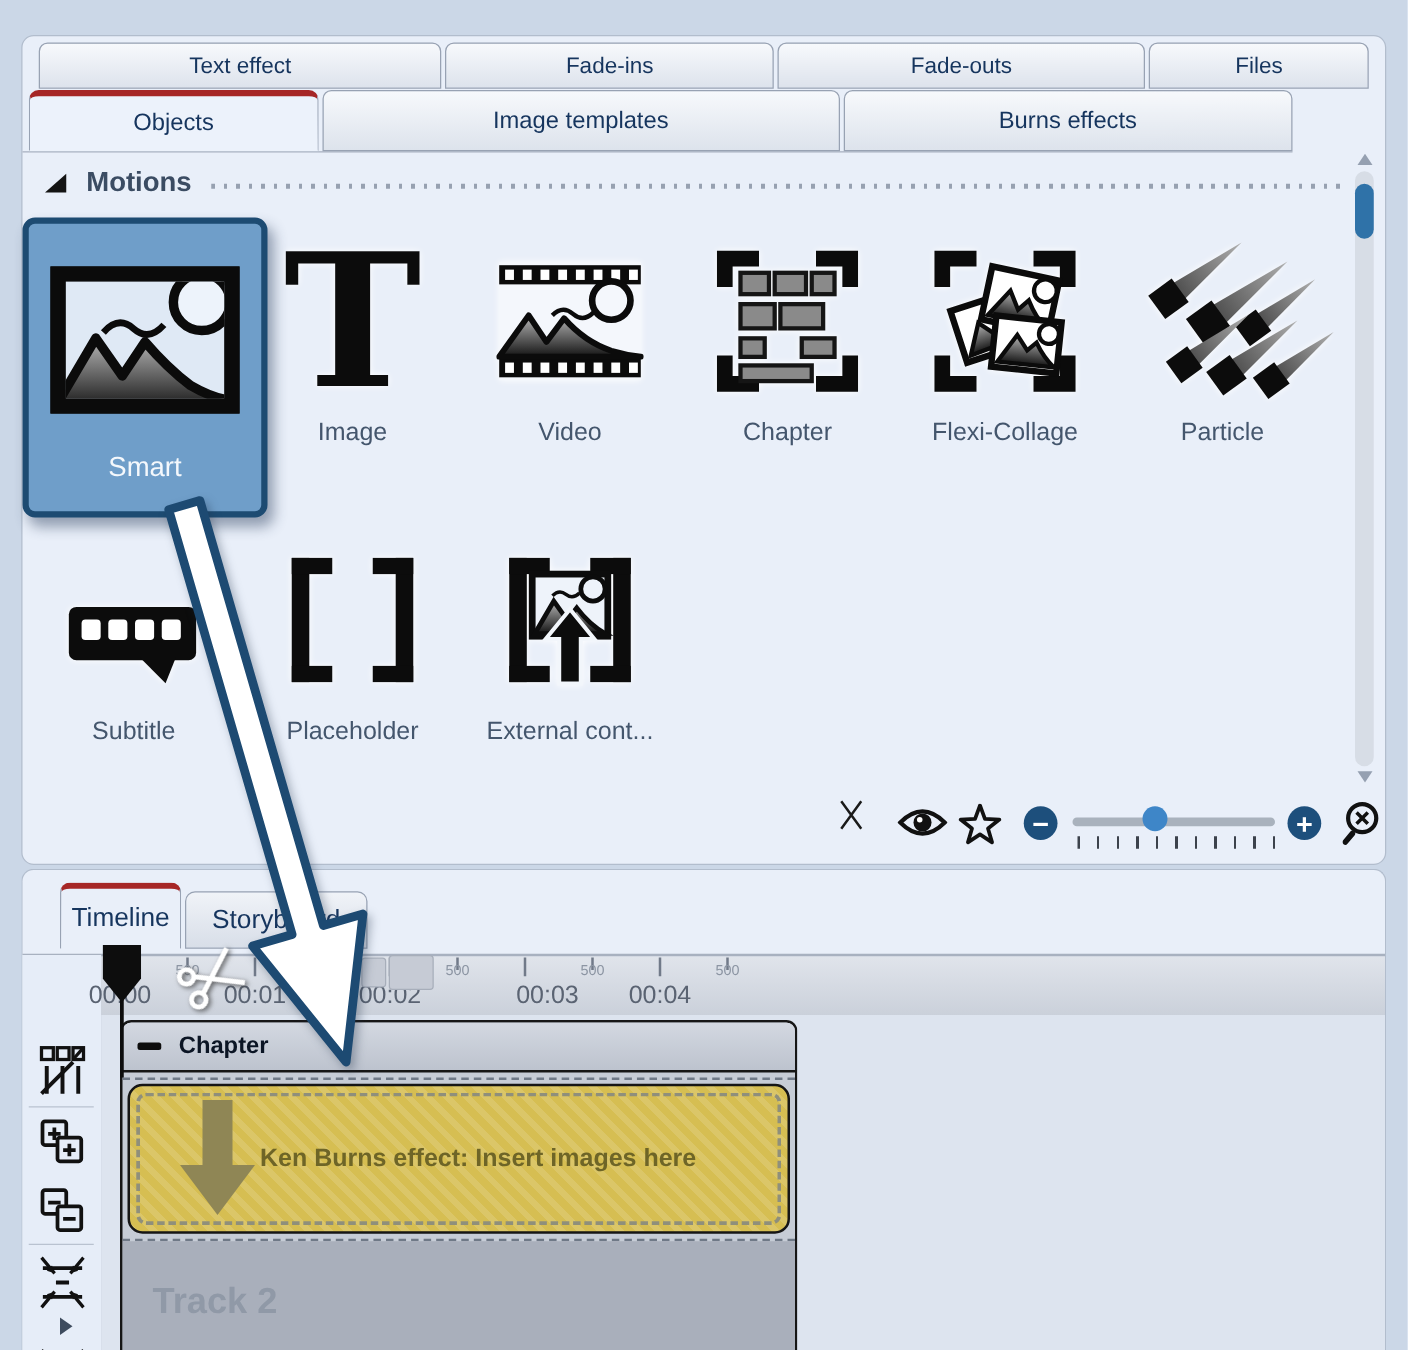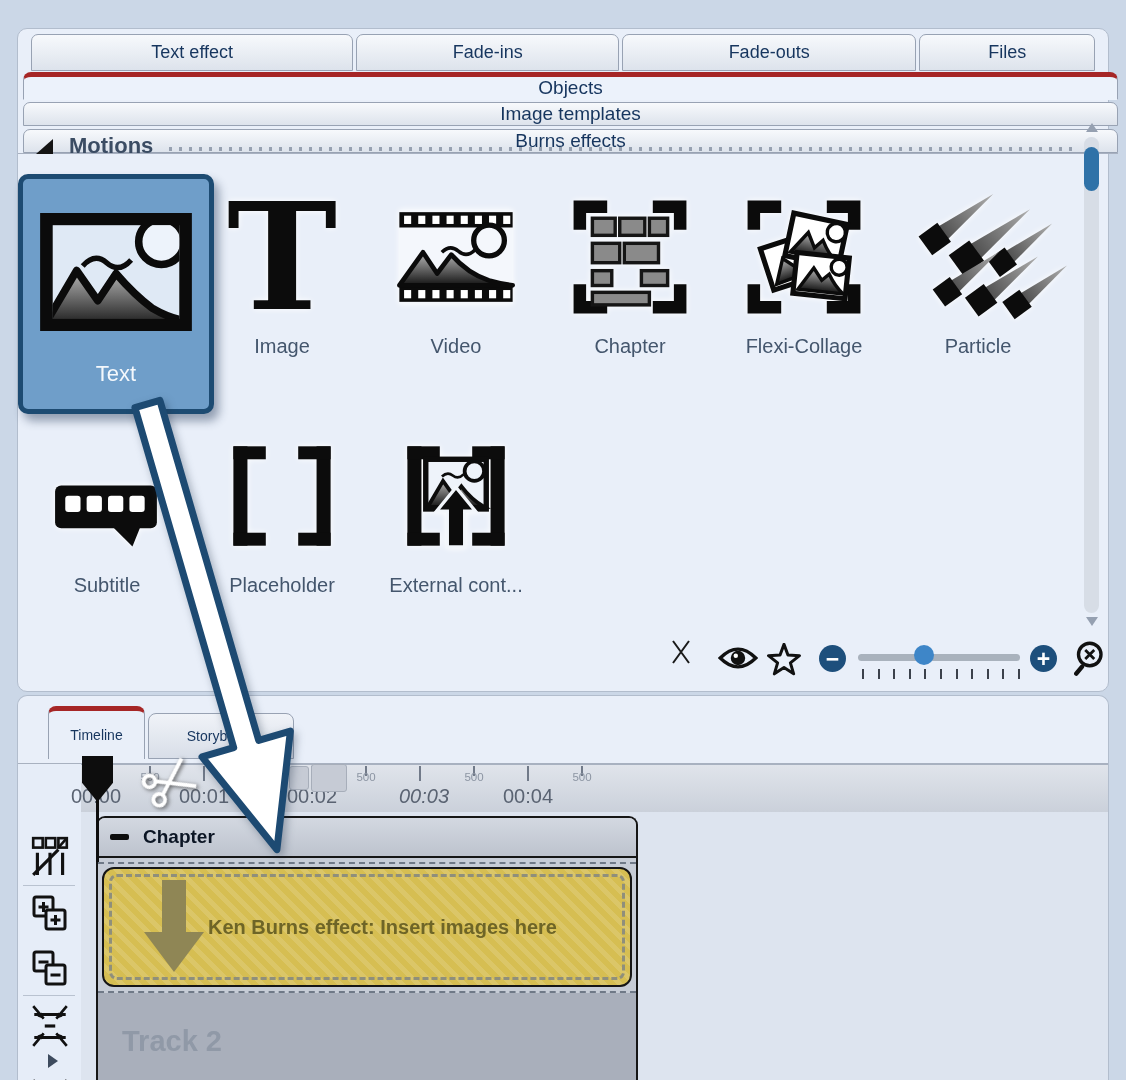"Objects" .tabs2 { flex-direction: column -> none; width: 1100px -> 1016px }
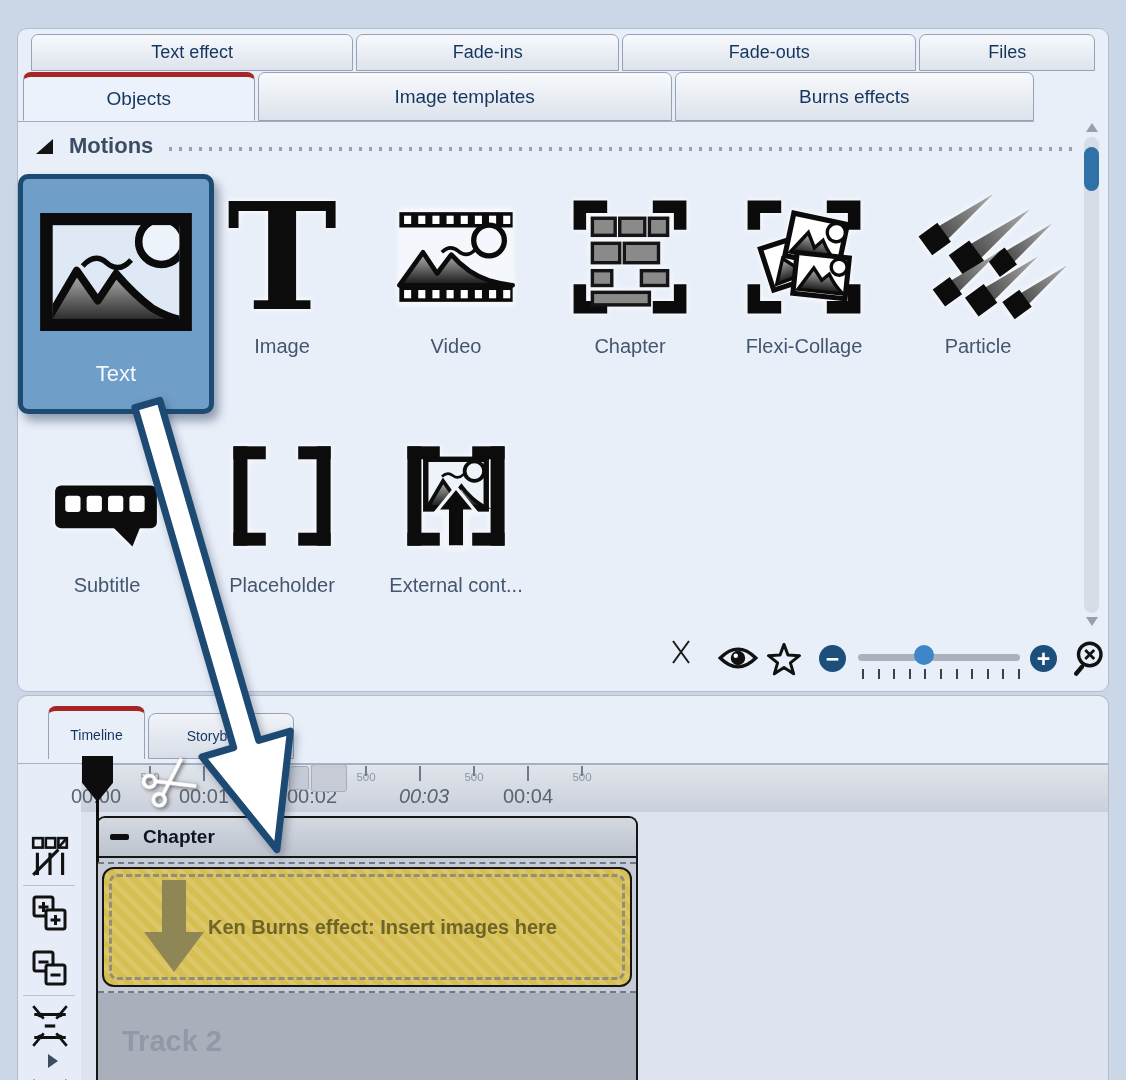"Text" div.obj-label { text: Text -> Smart }
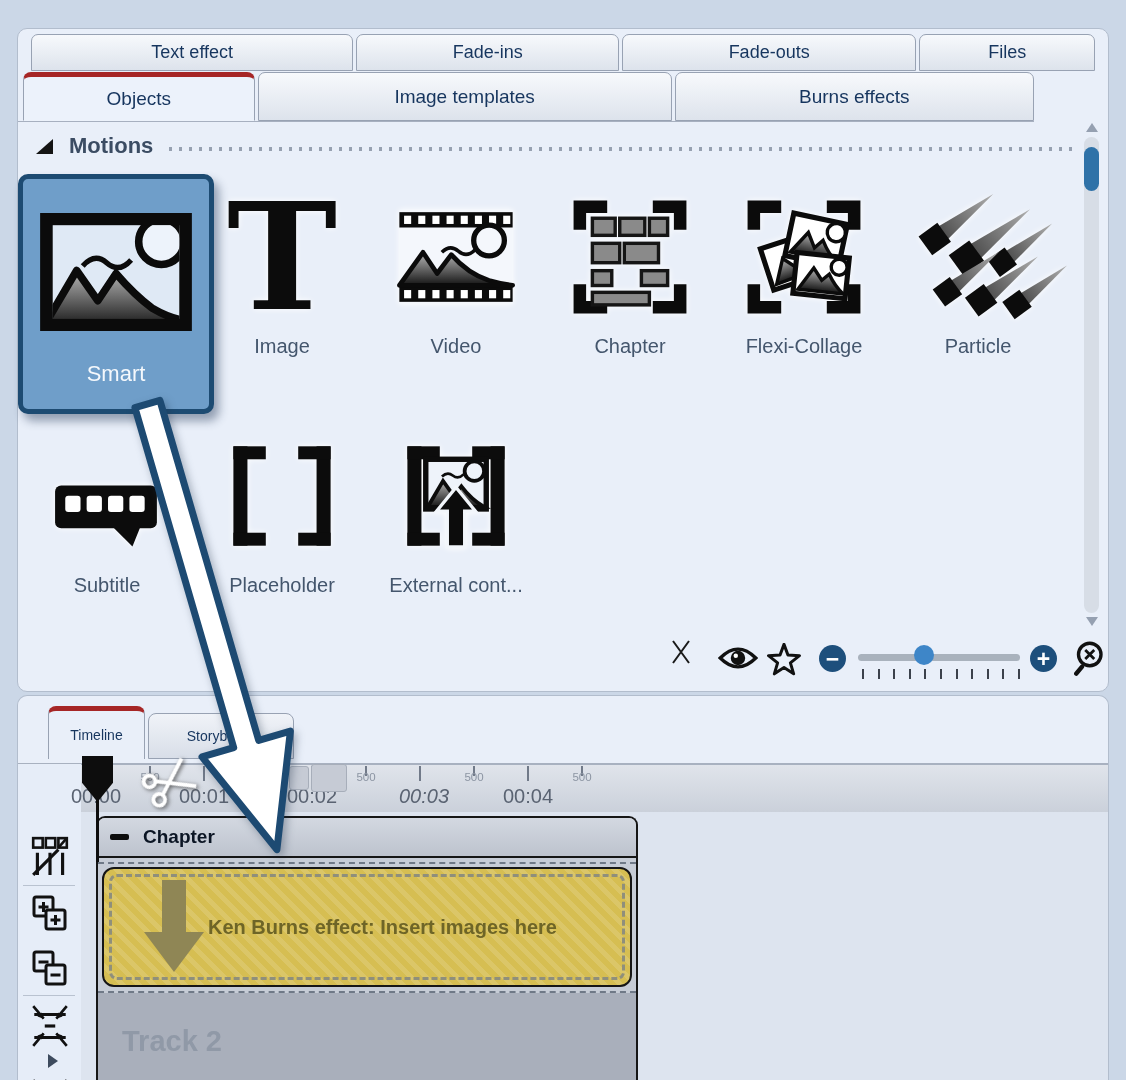"Timeline" .tl-tab { font-size: 14px -> 21px }
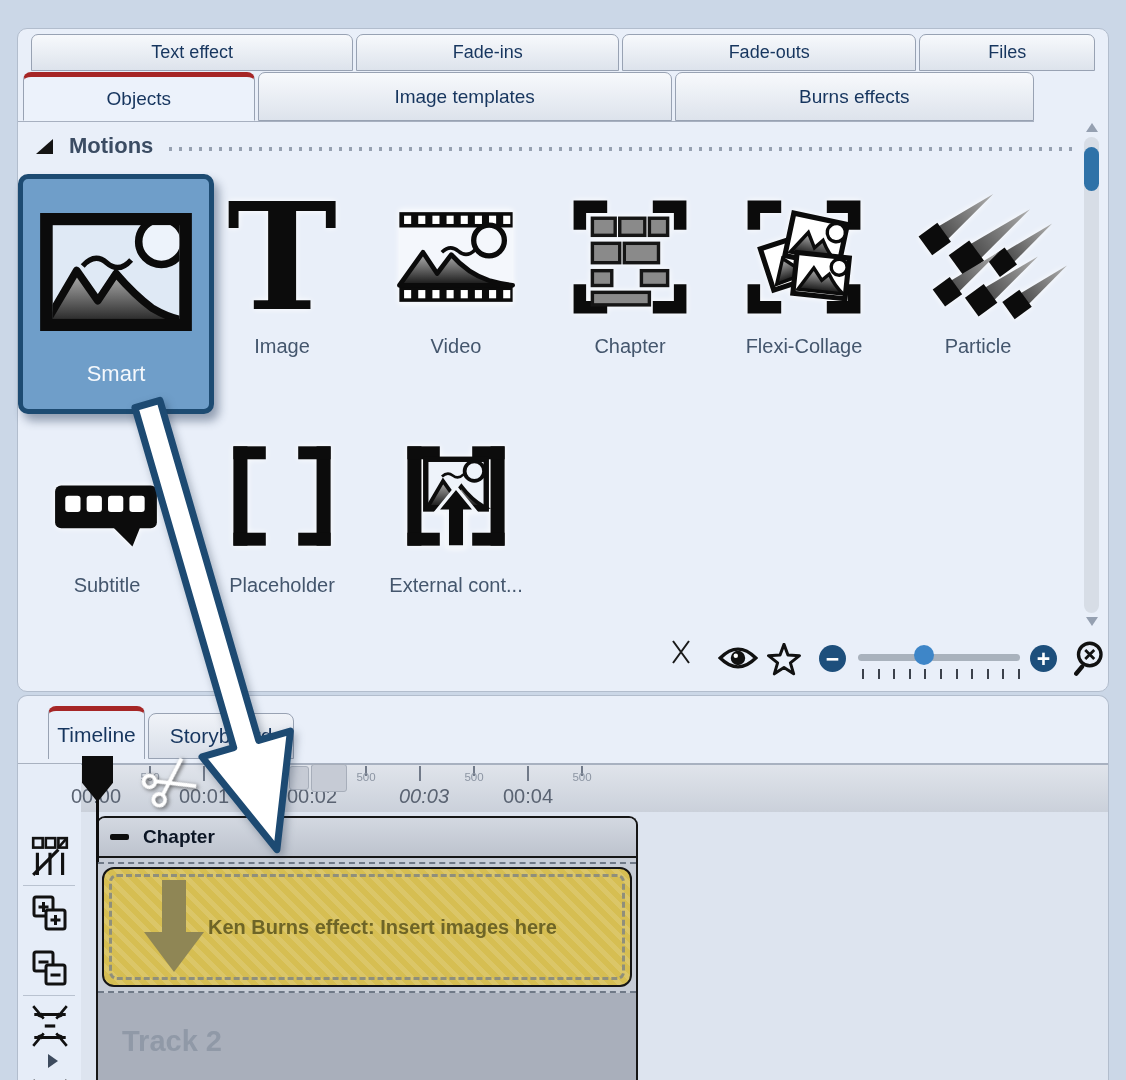"00:03" div.r-sec { font-style: italic -> none; left: 343px -> 357px }
